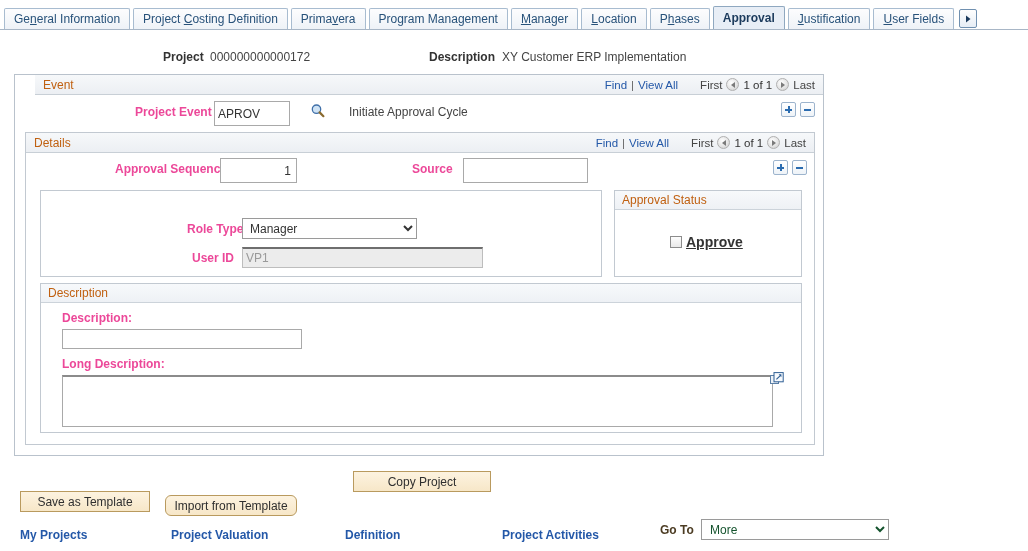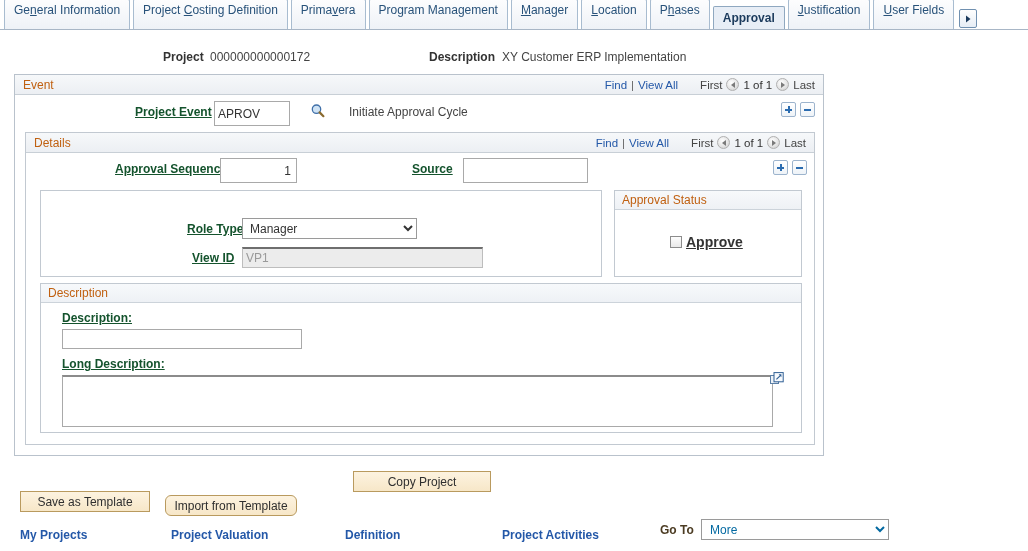"General Information" .tab { height: 30px -> 21px }
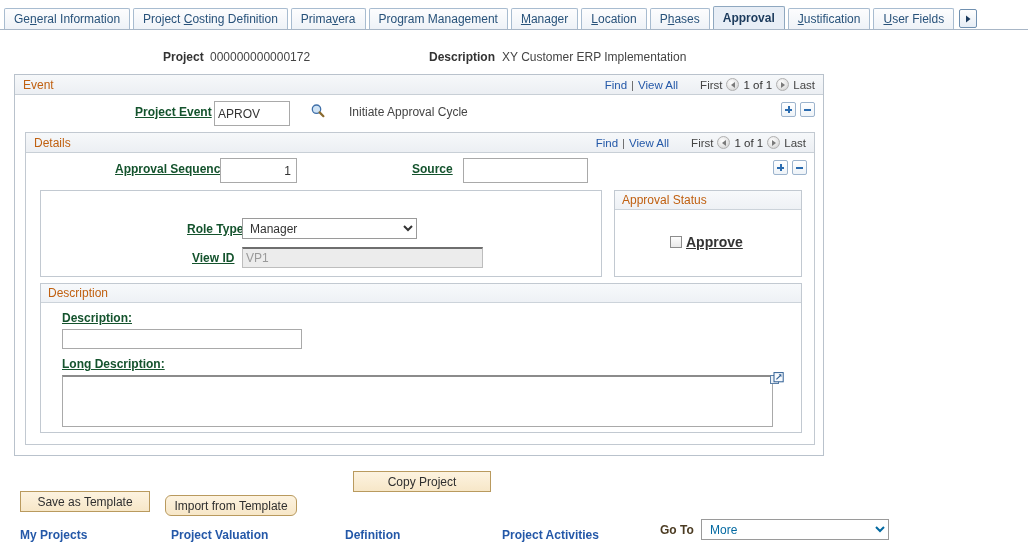"Event" .panel-event { padding-left: none -> 20px }
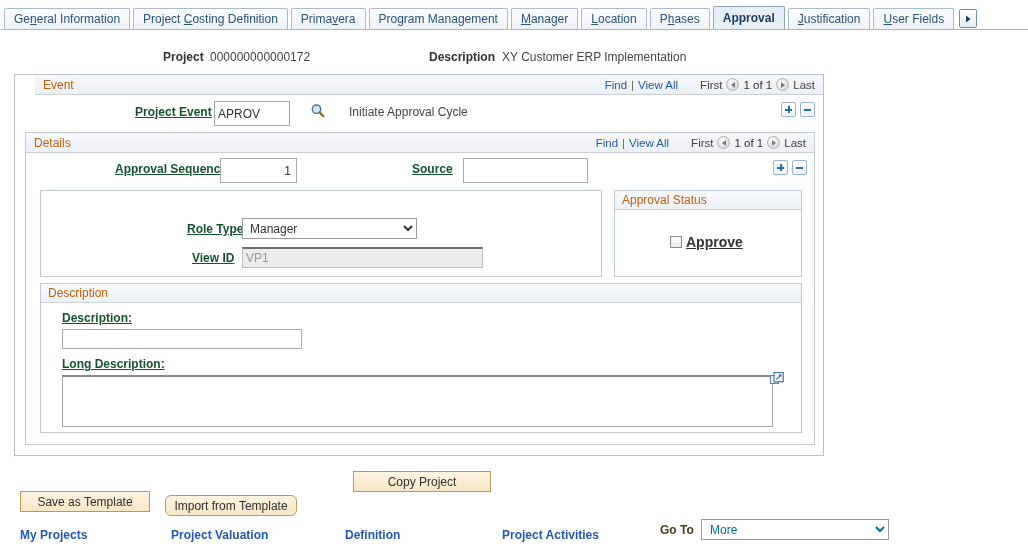"Project Event" .flabel { color: #14532d -> #ec4899; text-decoration: underline -> none }
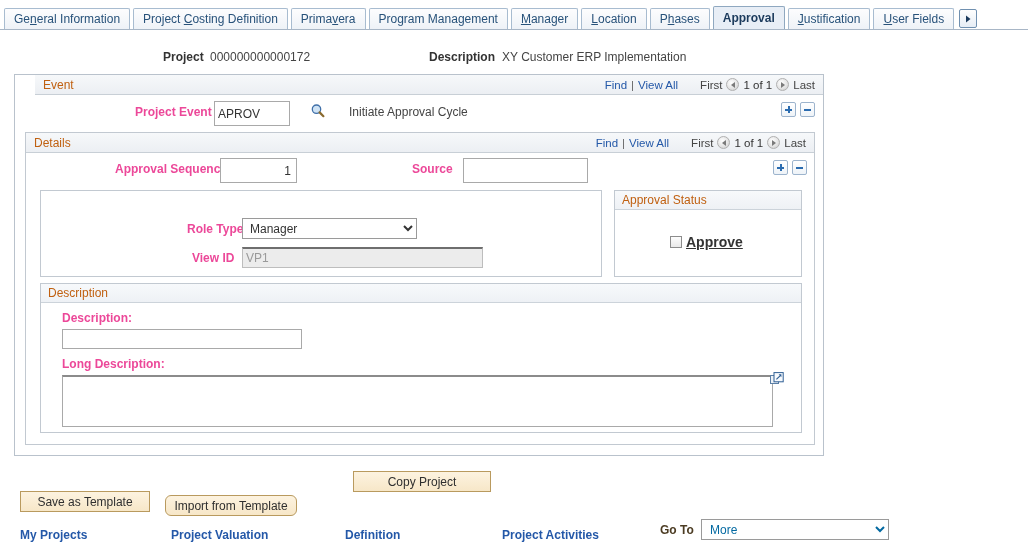"View ID" div.flabel { text: View -> User }
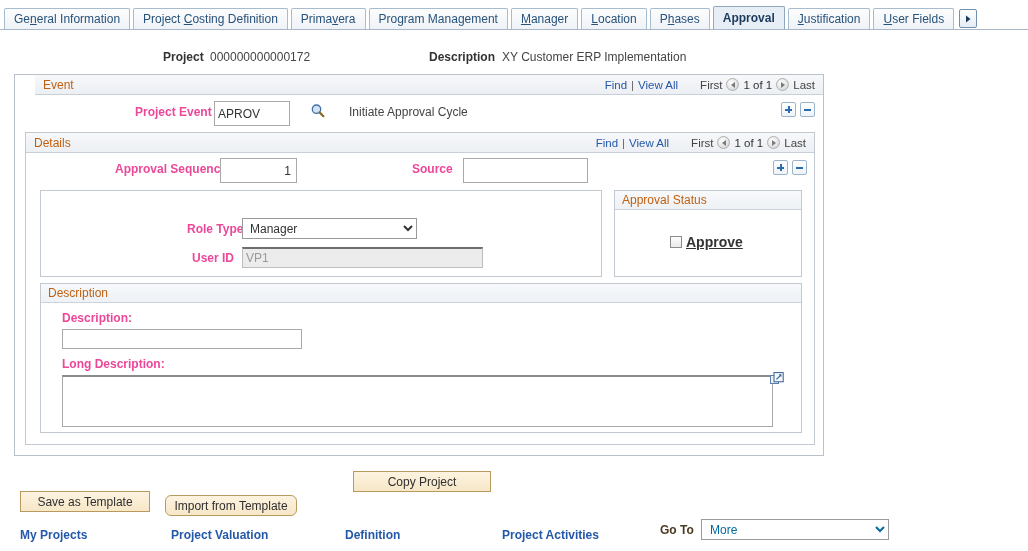"More" #goto-select { color: #0369a1 -> #14532d }
